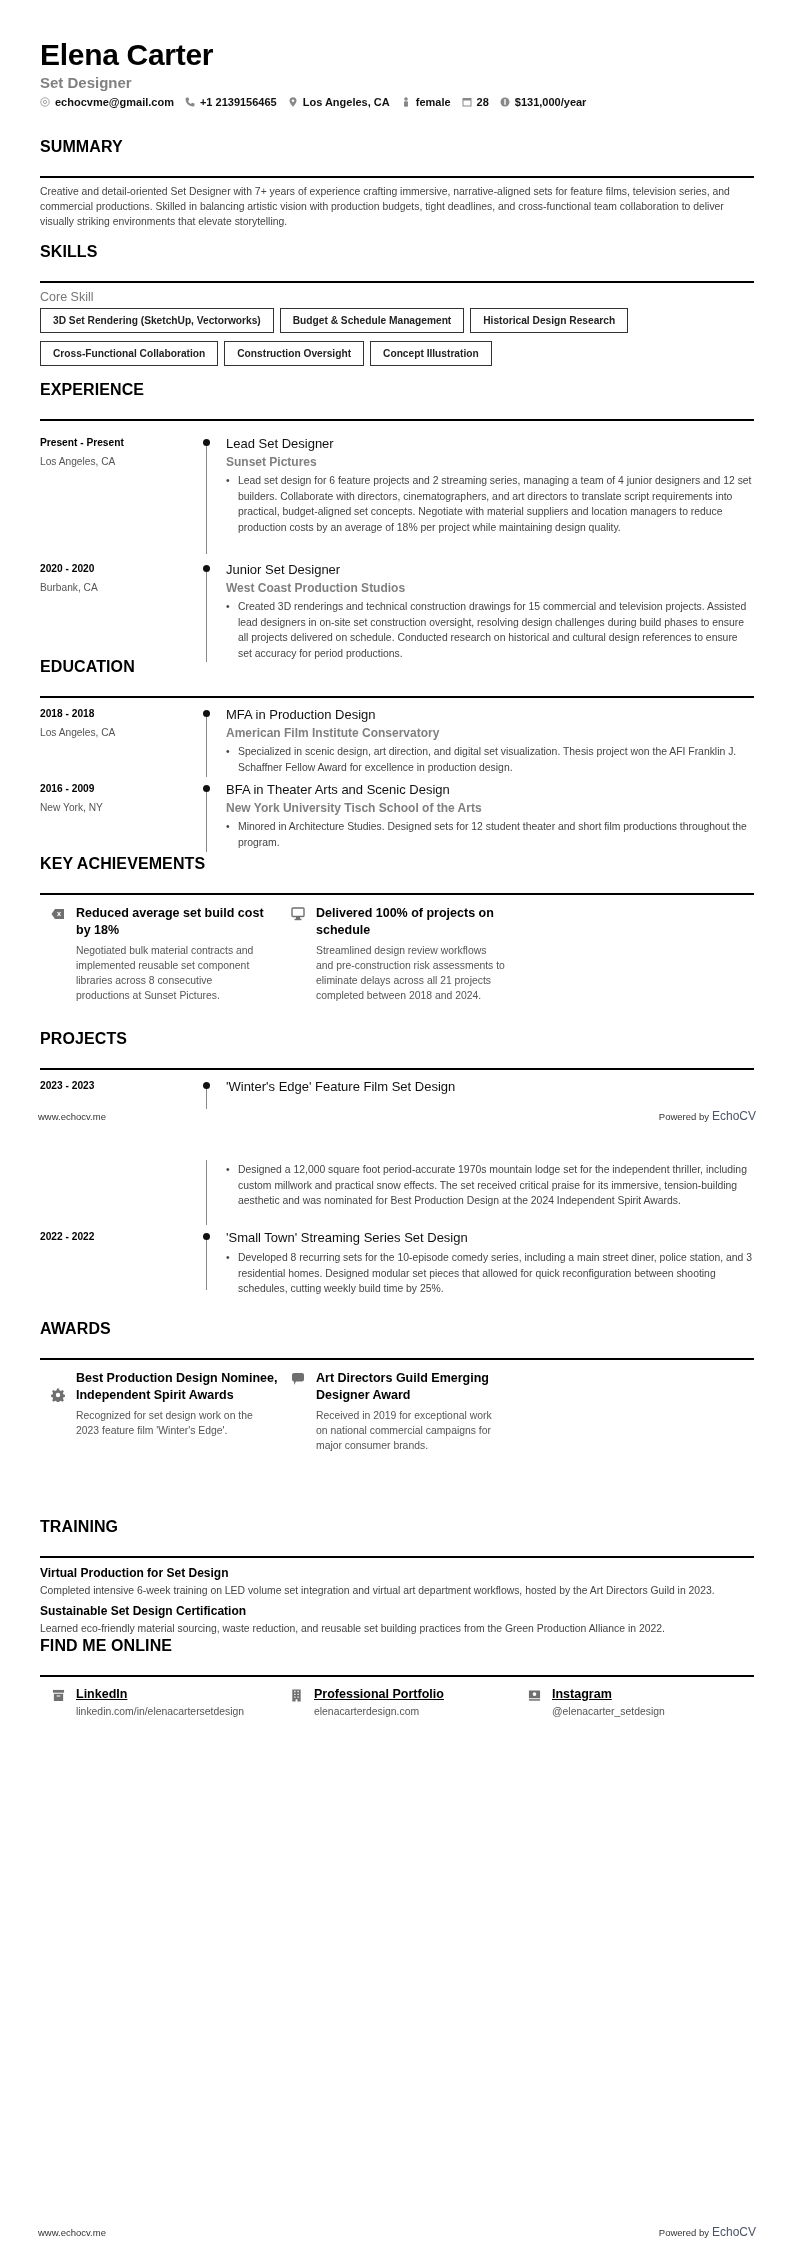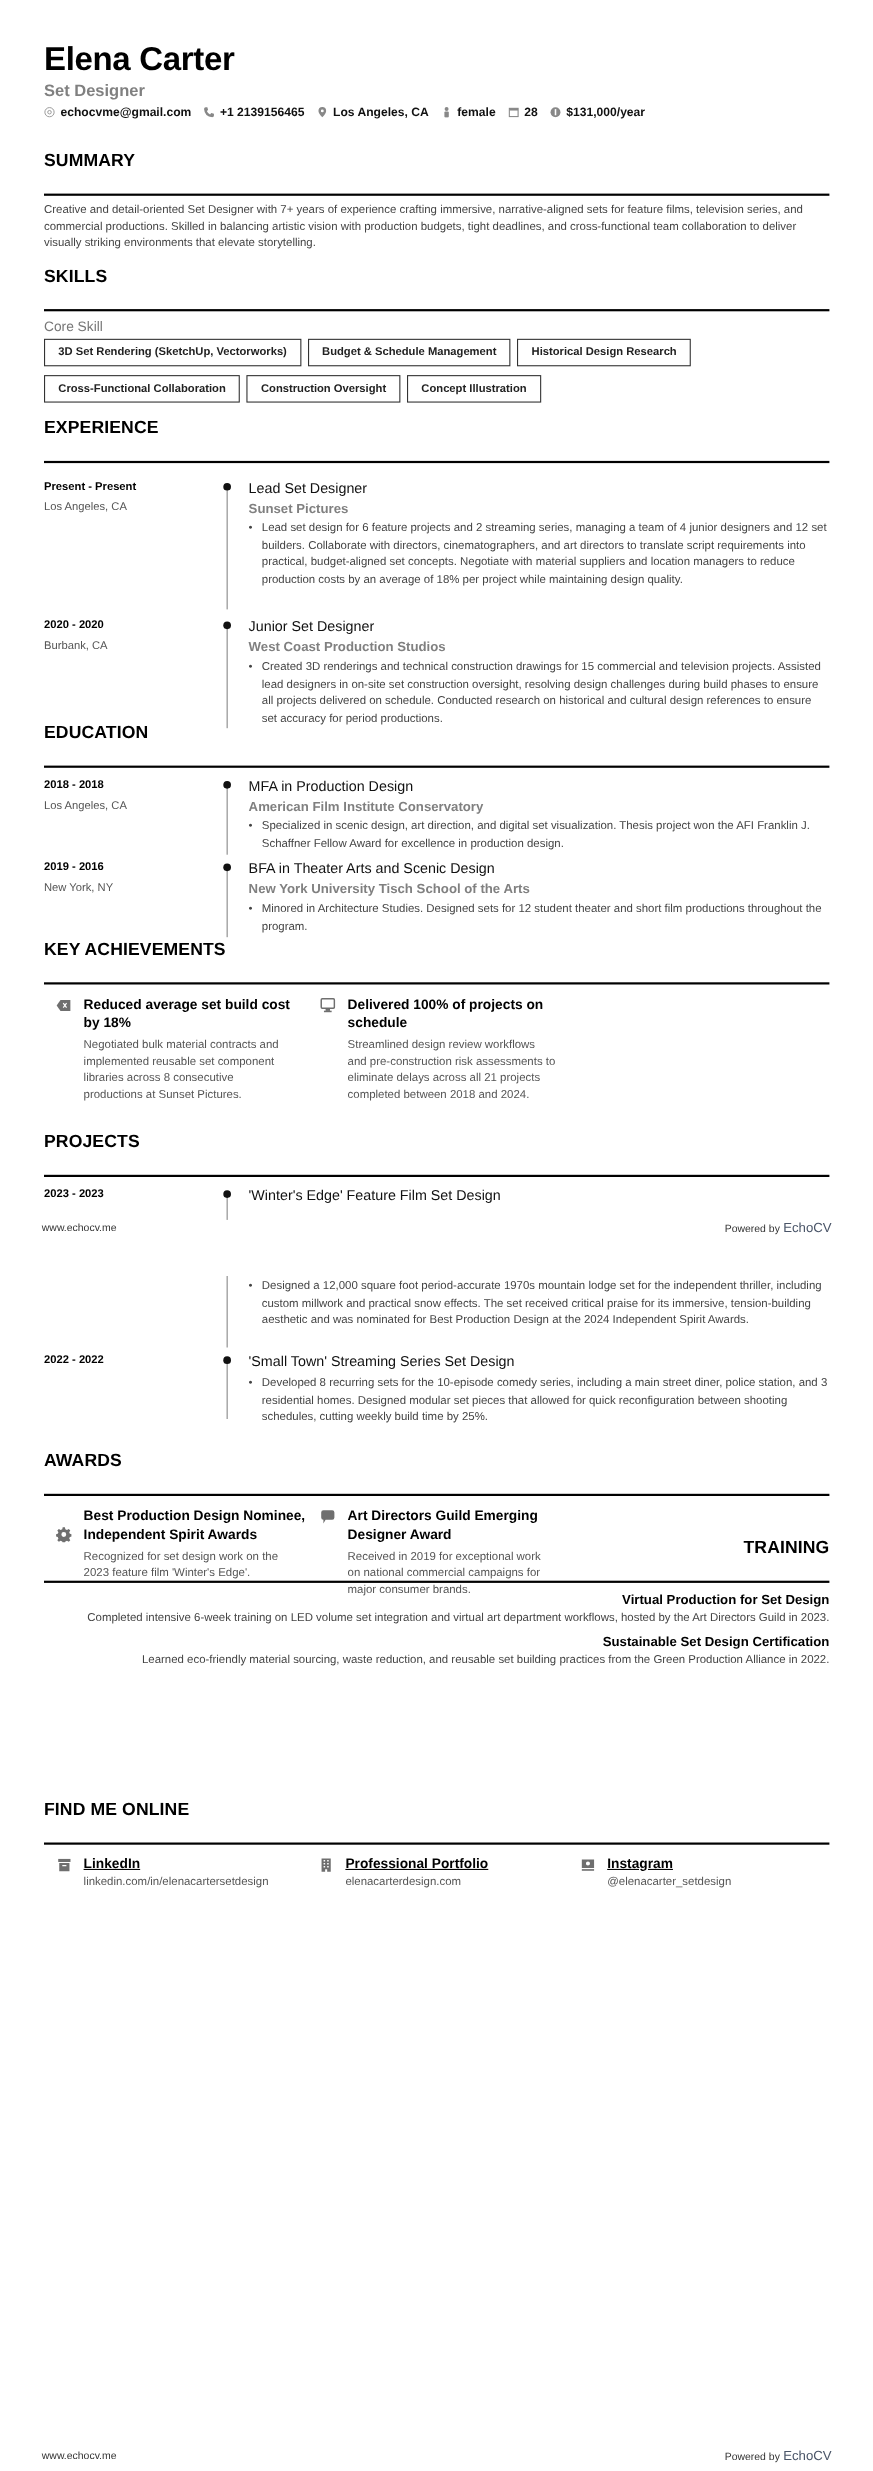"2019 - 2016" div.tl-date { text: 2019 - 2016 -> 2016 - 2009 }
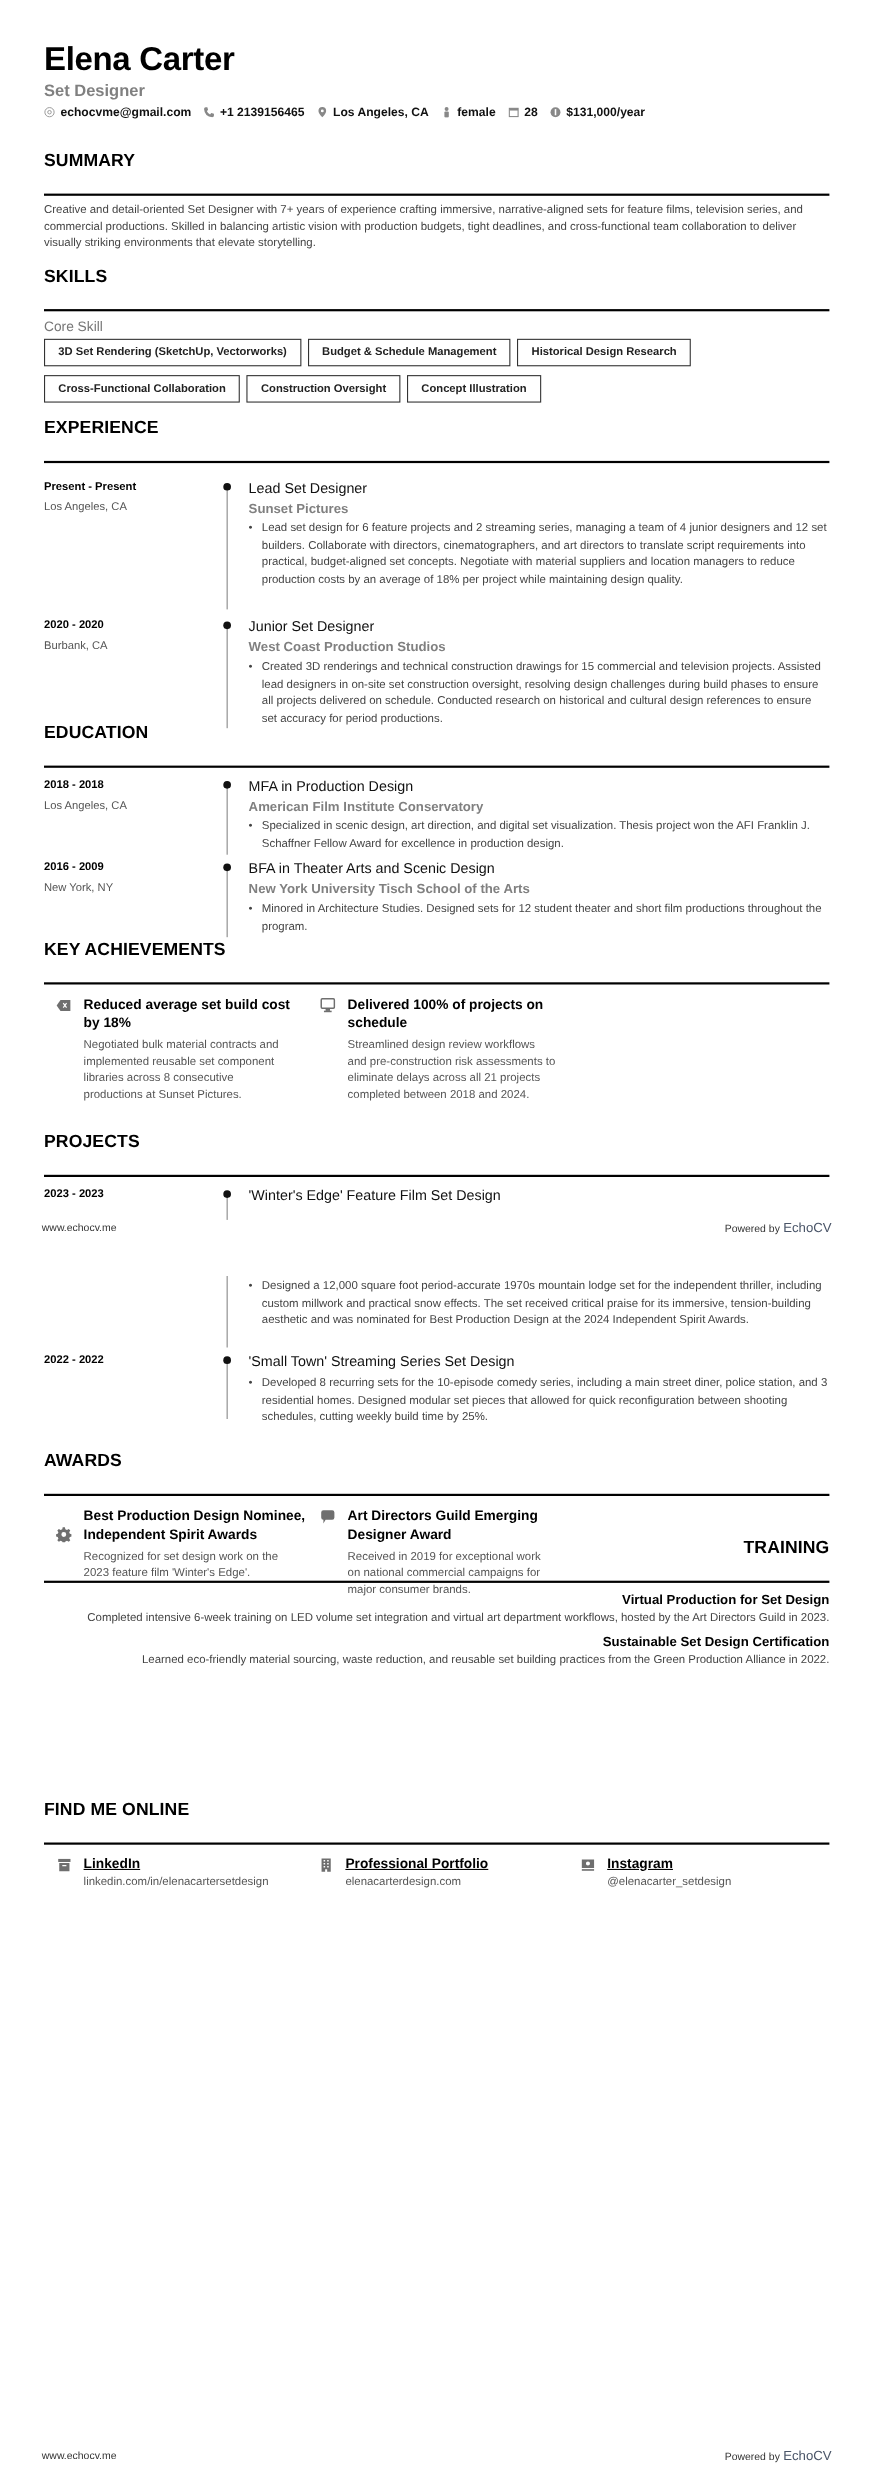"TRAINING" div.abs { text-align: right -> none; top: 1399px -> 1518px }
